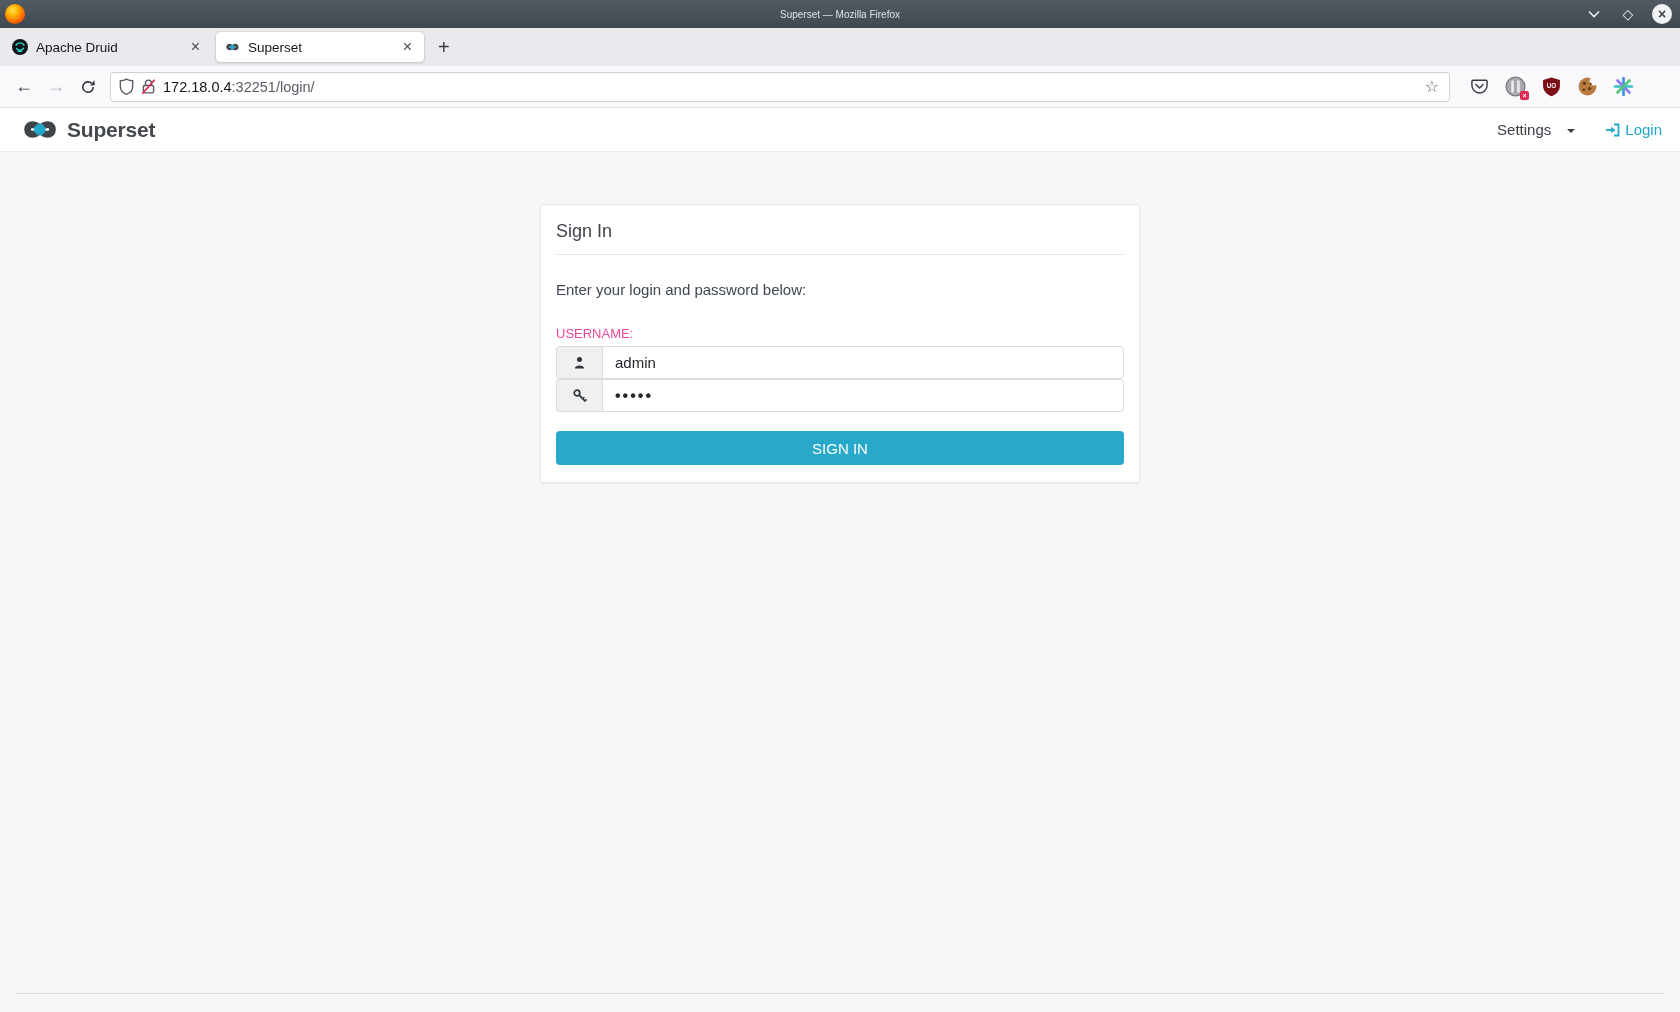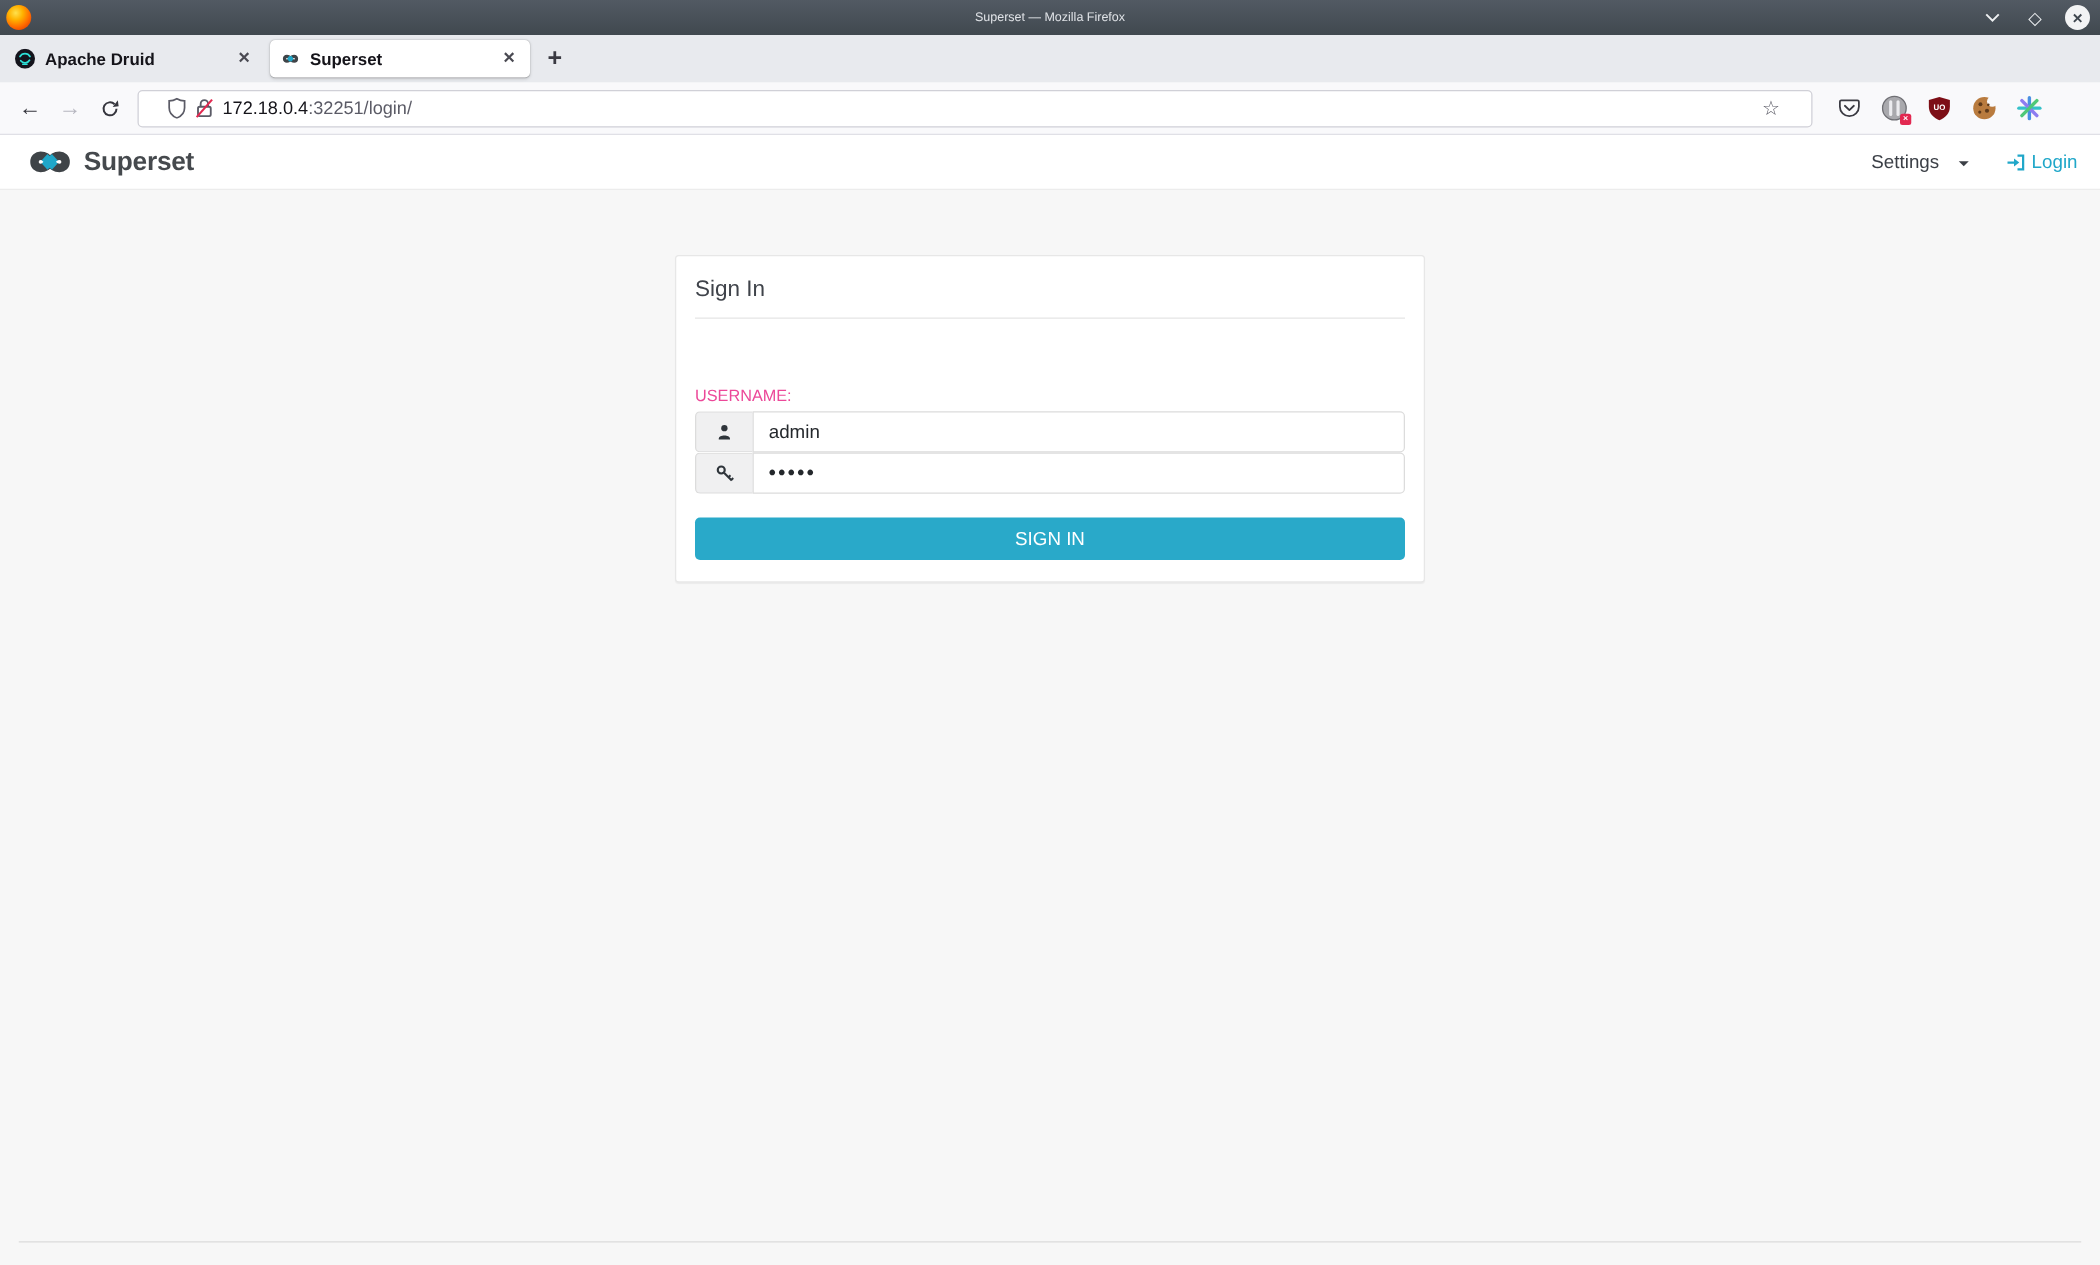"Apache Druid" .tabbar { font-weight: bold -> none }
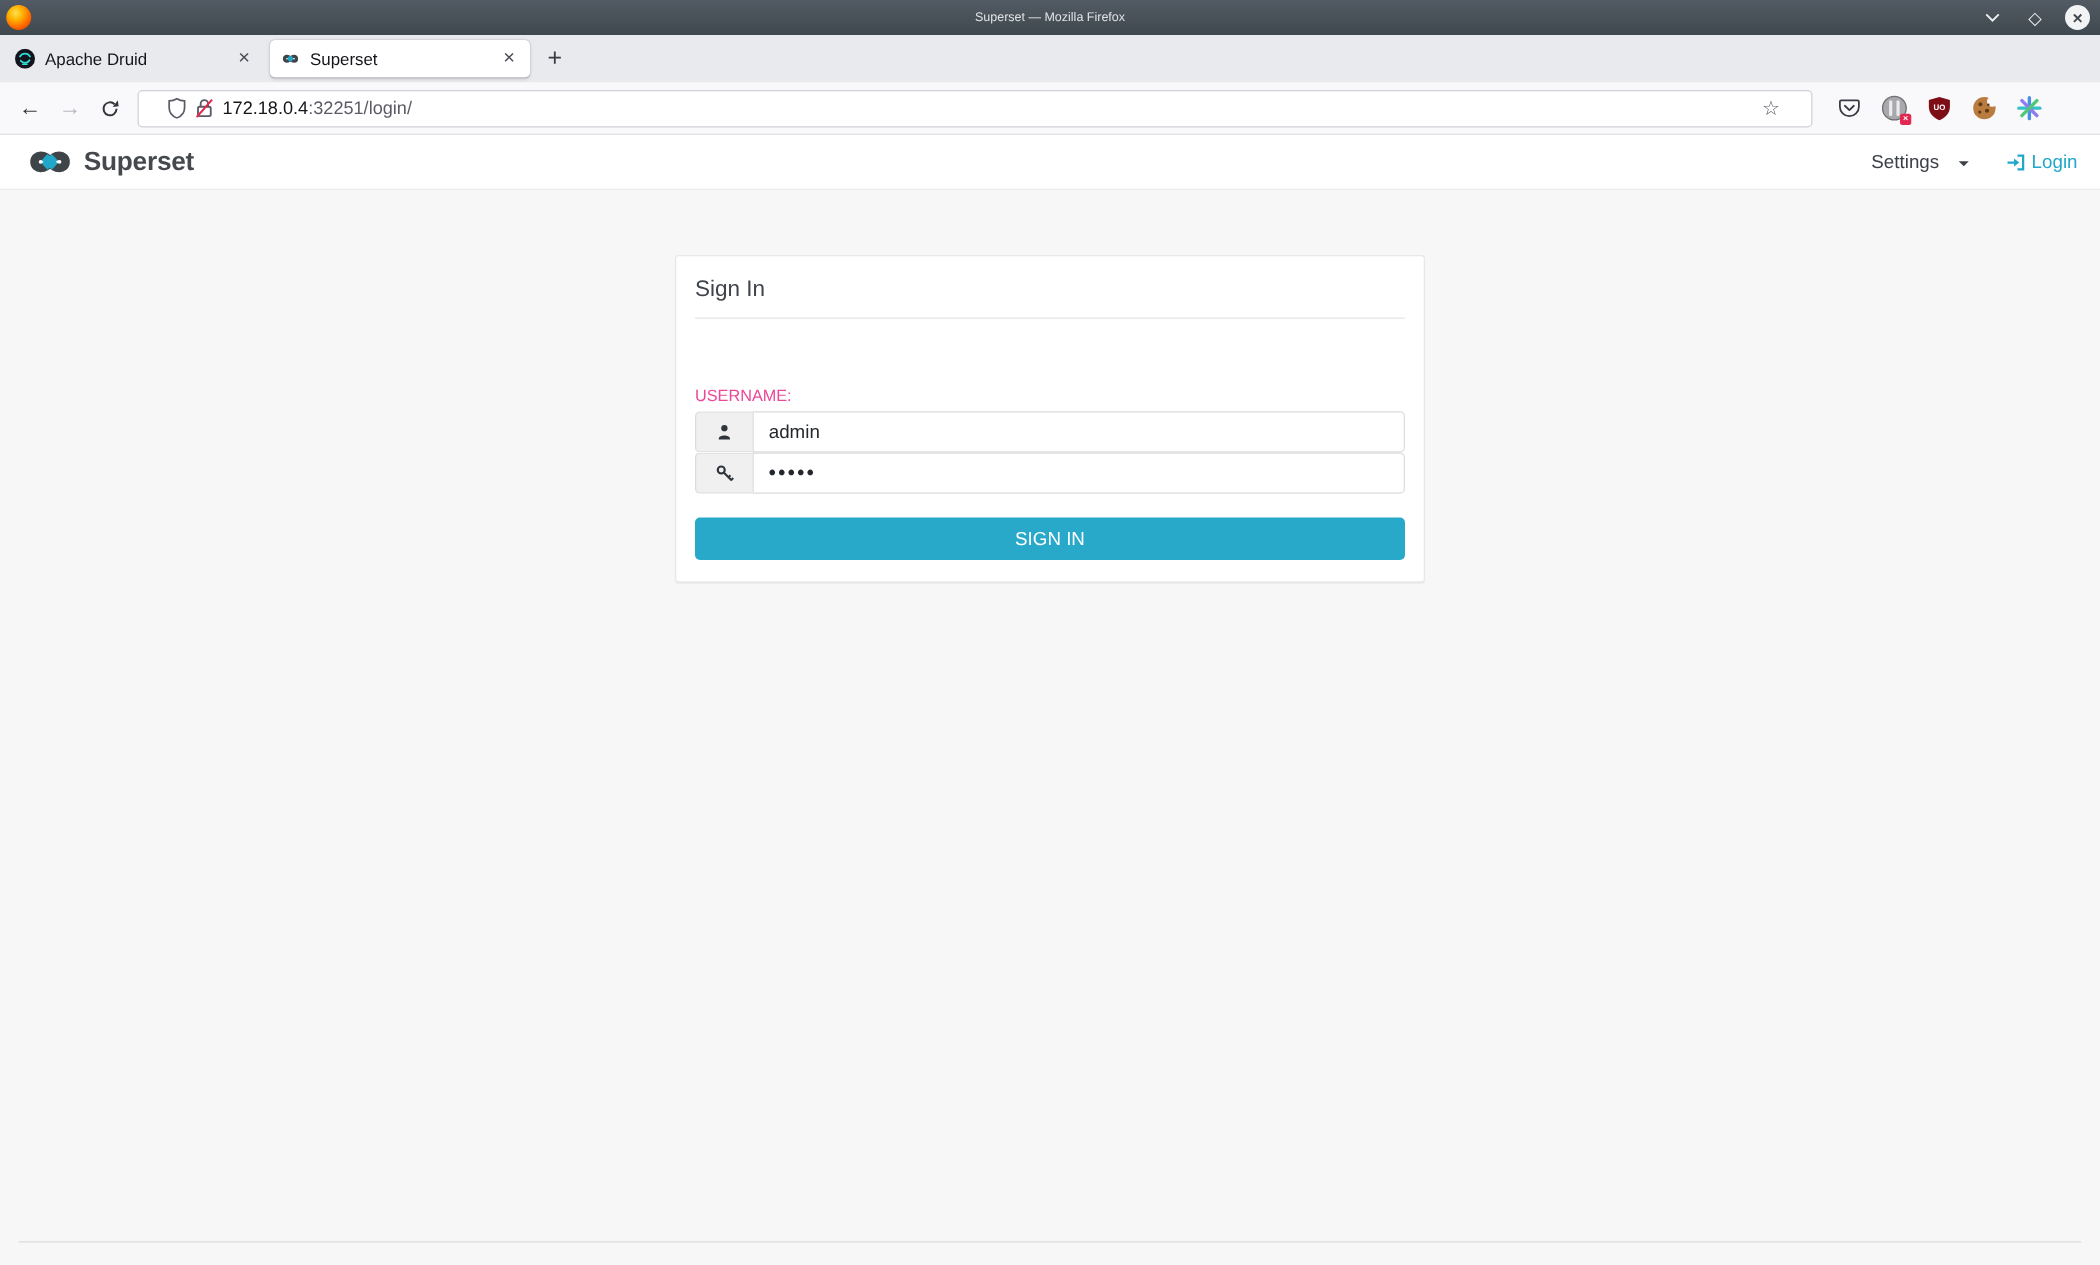"172.18.0.4:32251/login/" .urlbar { padding: 0 23px -> 0 8px }
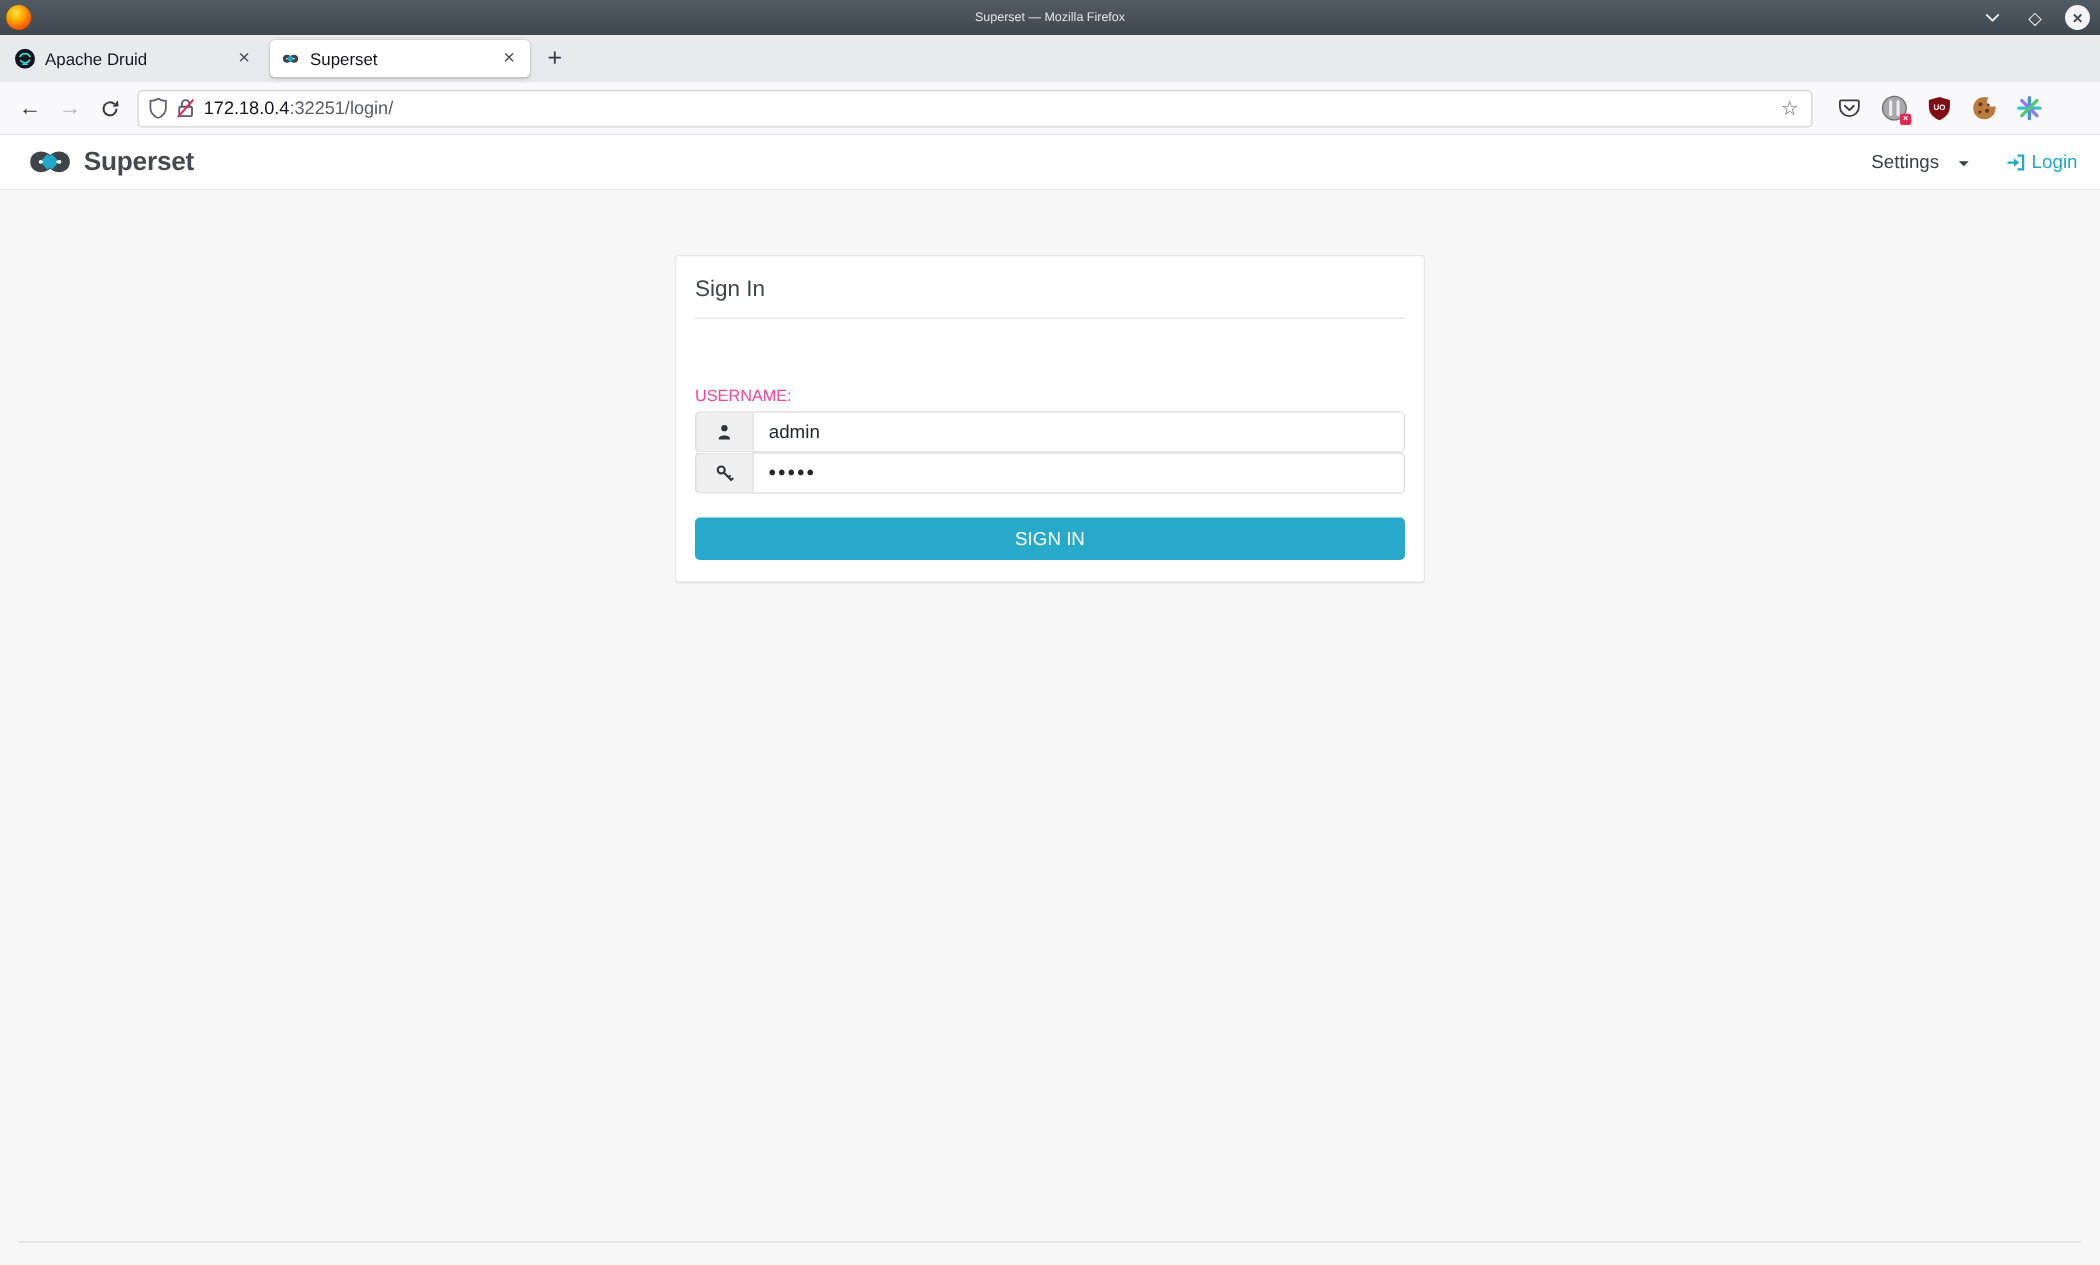"Enter your login and password" div.instruction { html: none -> <div>Enter your login and password below:</div> }
